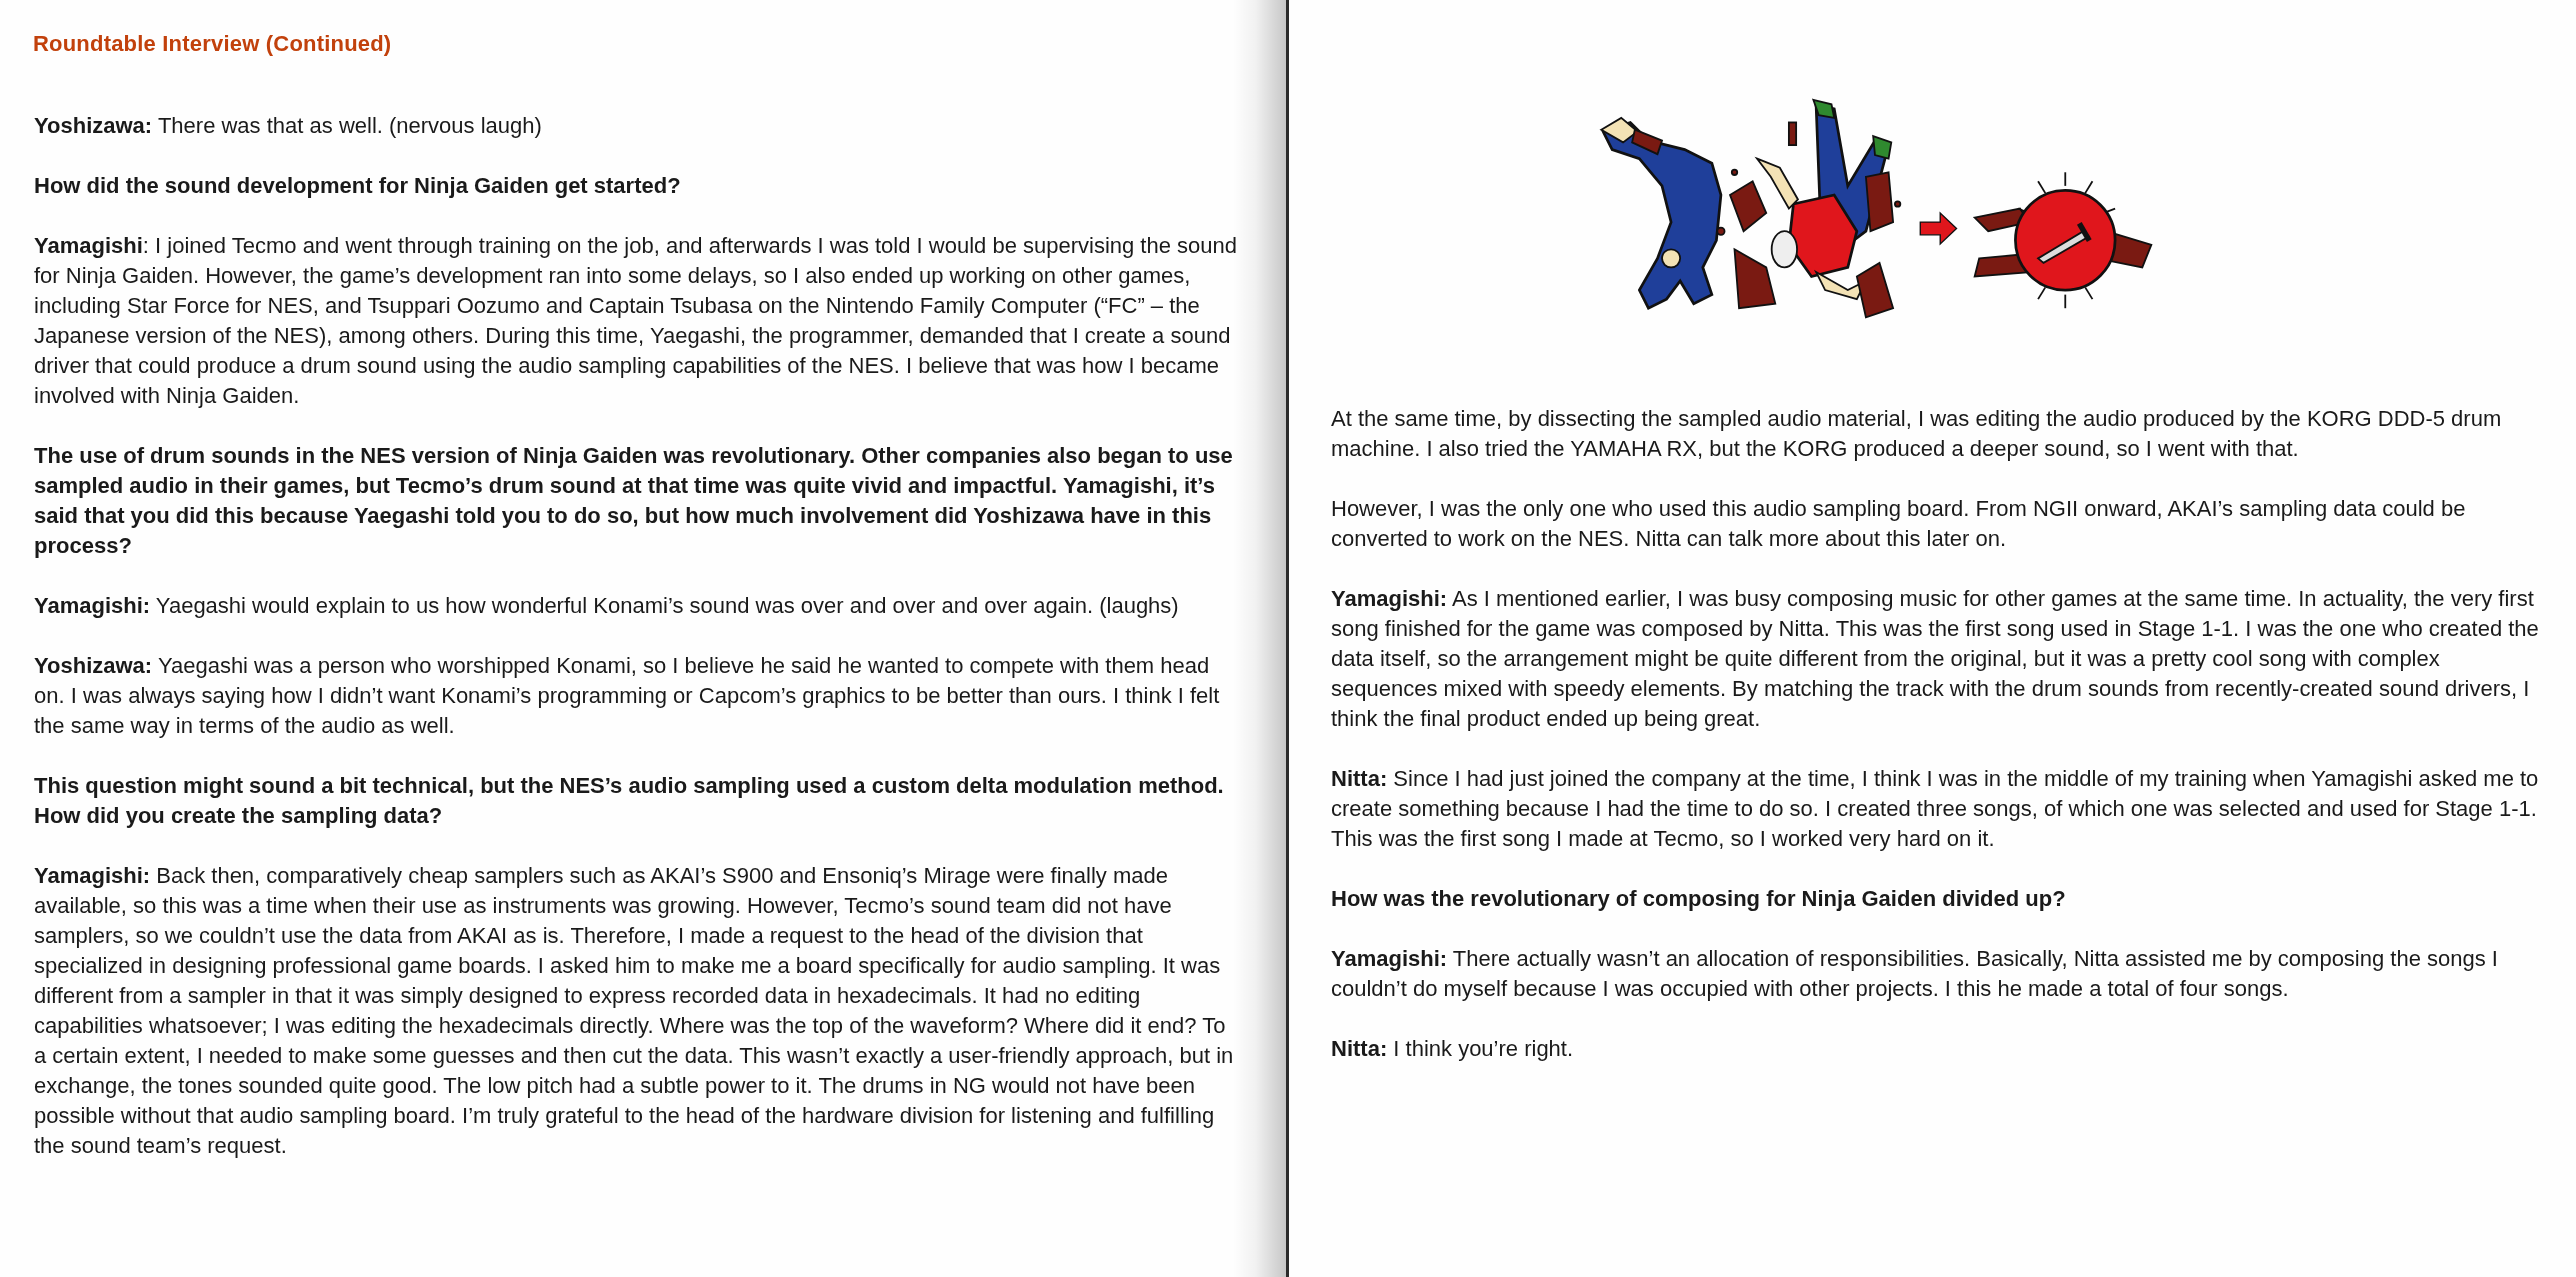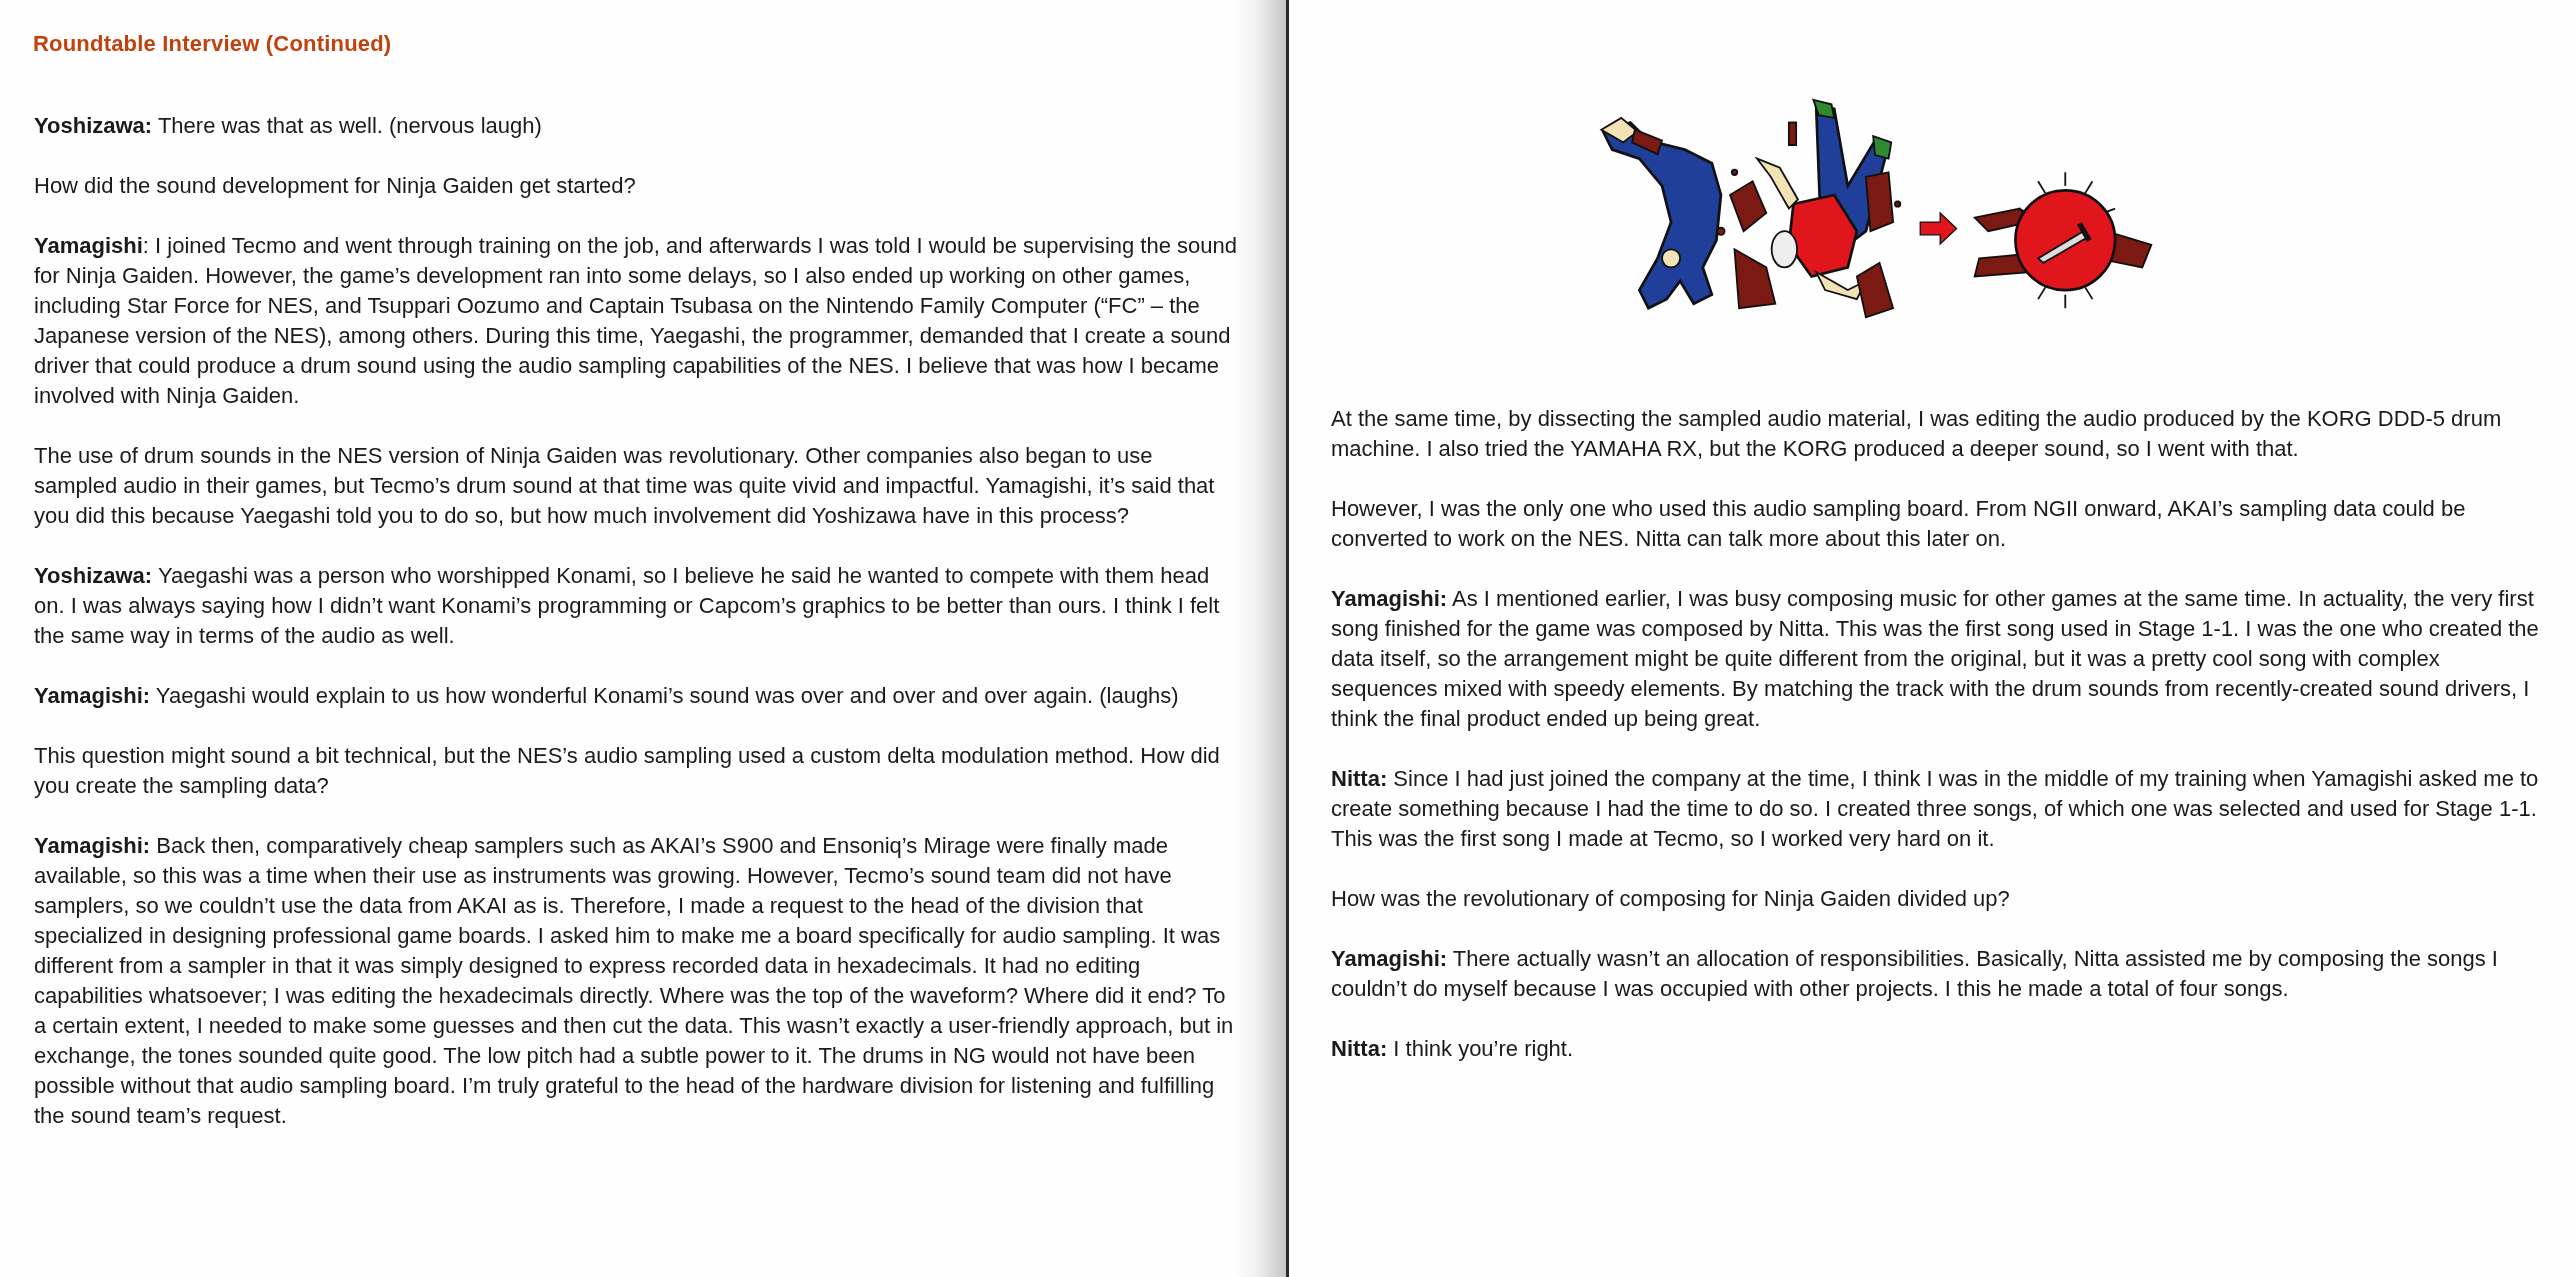"How did the sound development" .col .q { font-weight: normal -> bold }
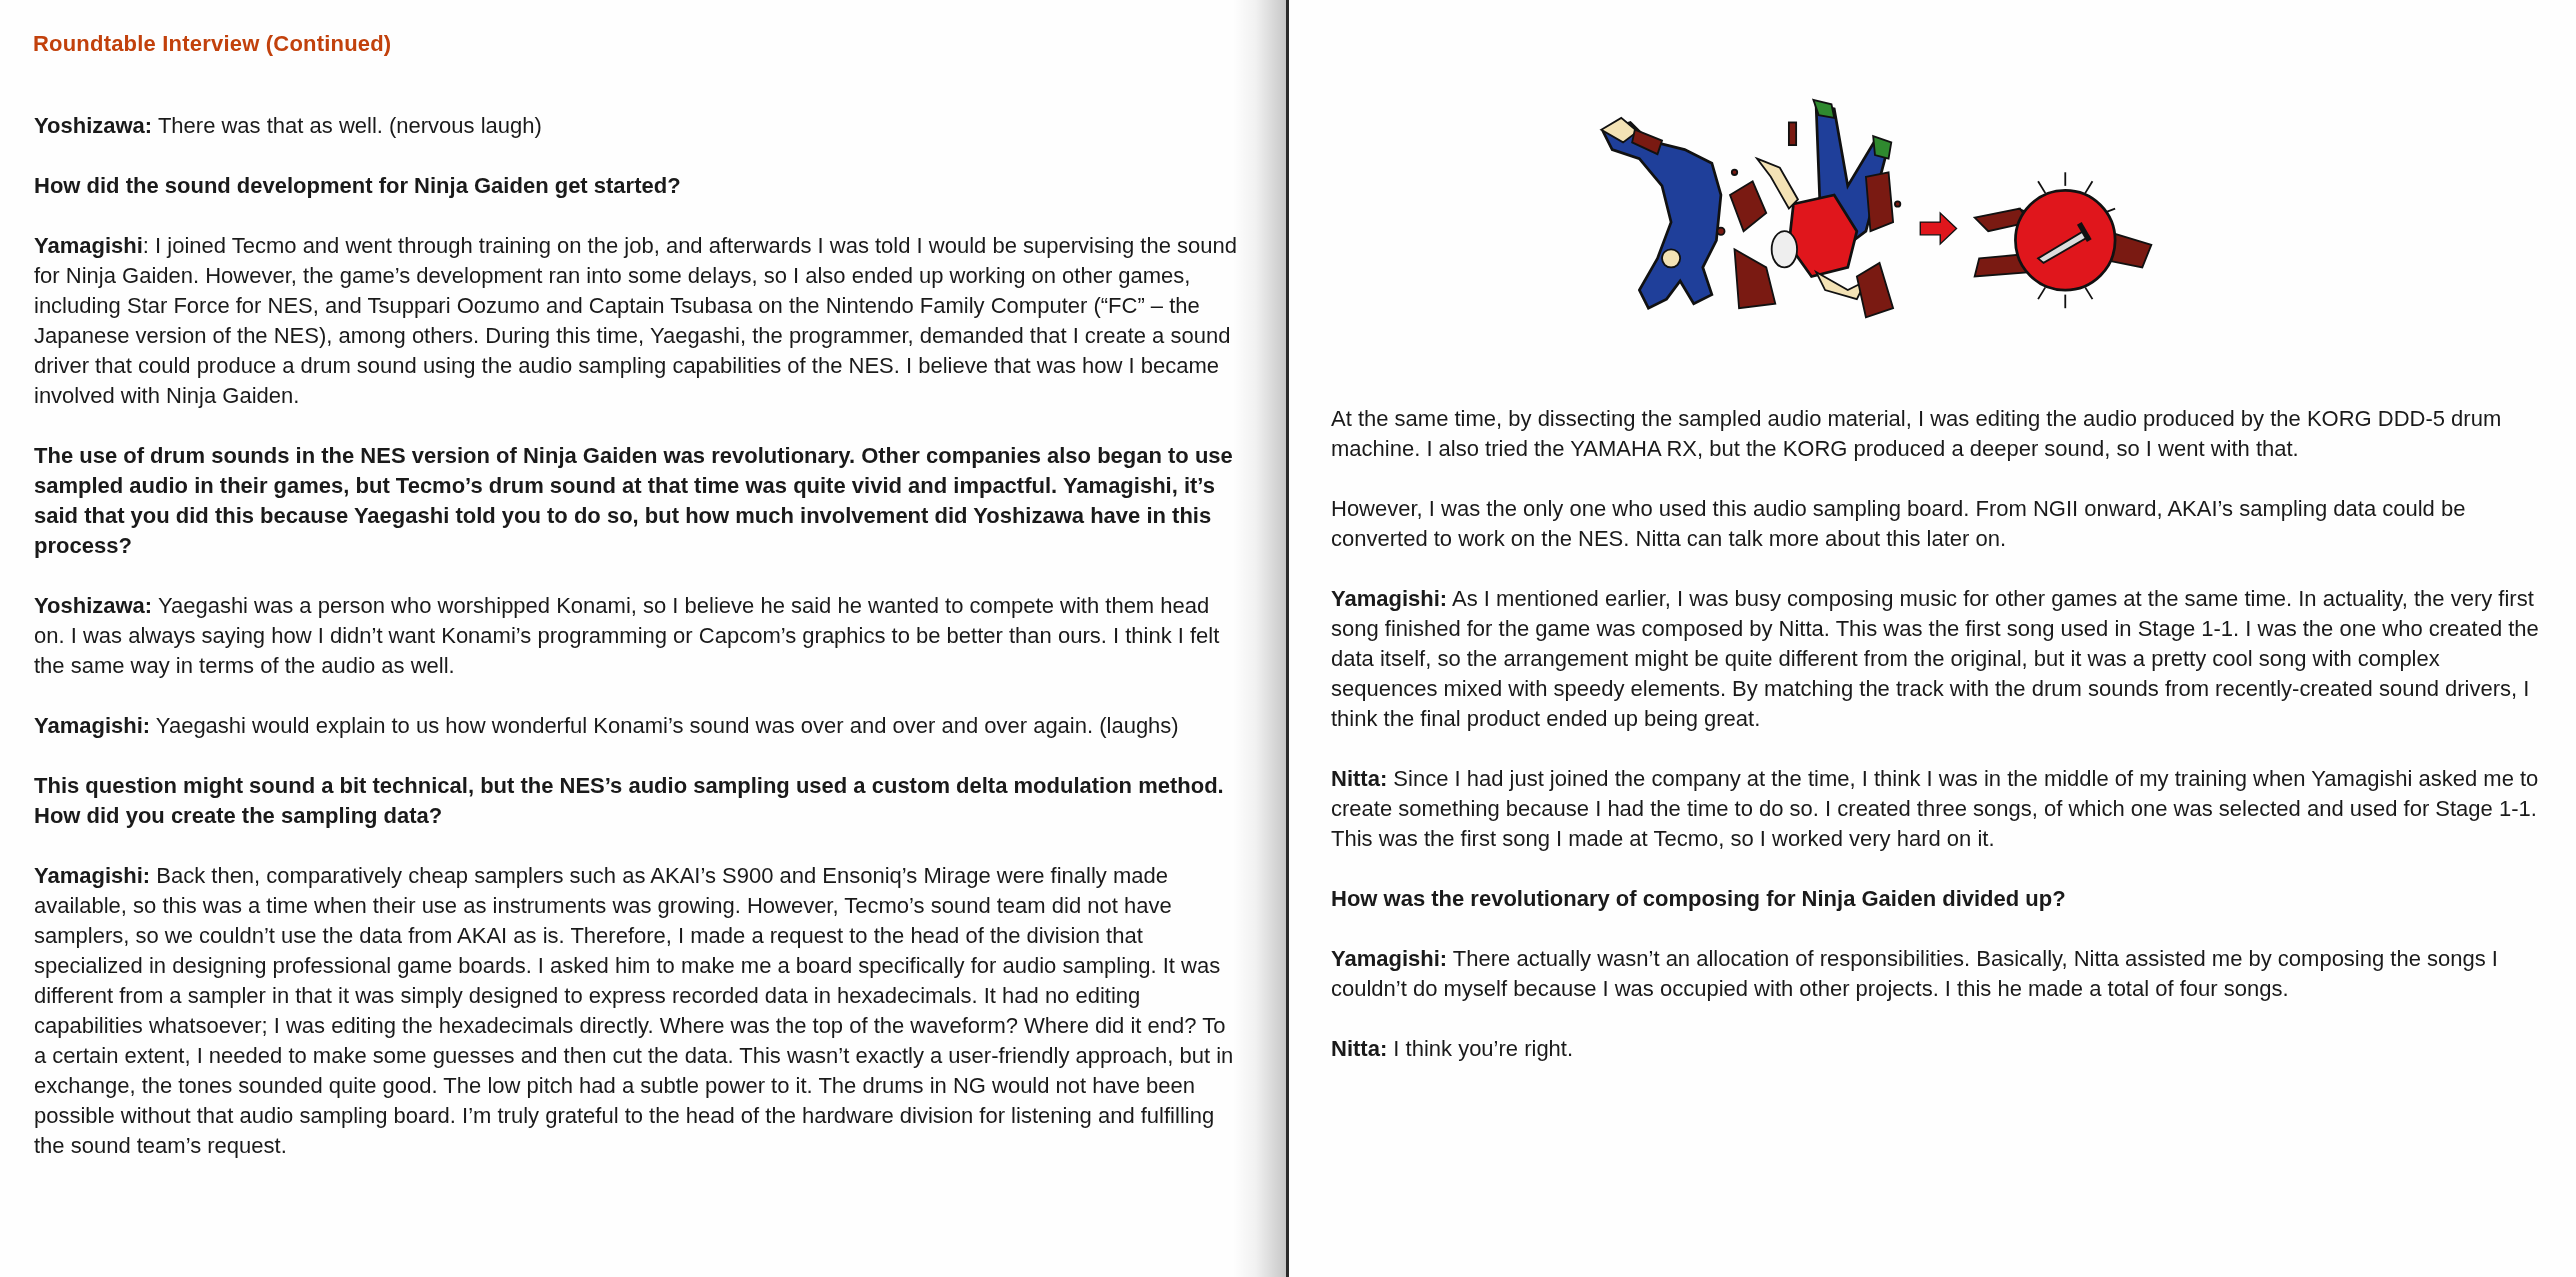"Yoshizawa: Yaegashi was a person" p { order: before "Yamagishi: Yaegashi would explain to" -> after "Yamagishi: Yaegashi would explain to" }
